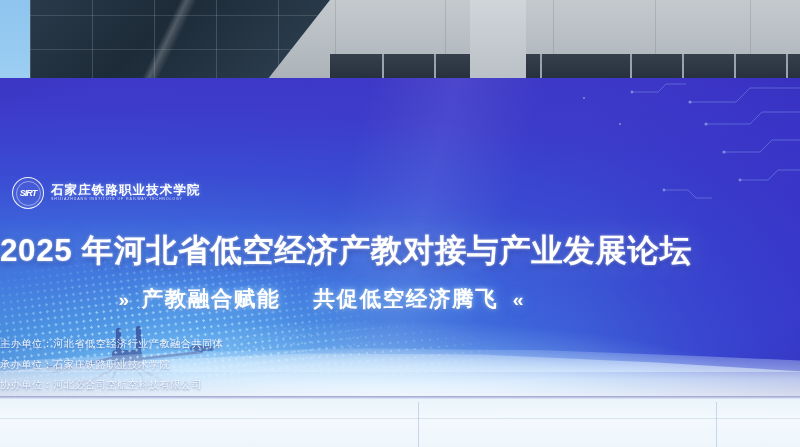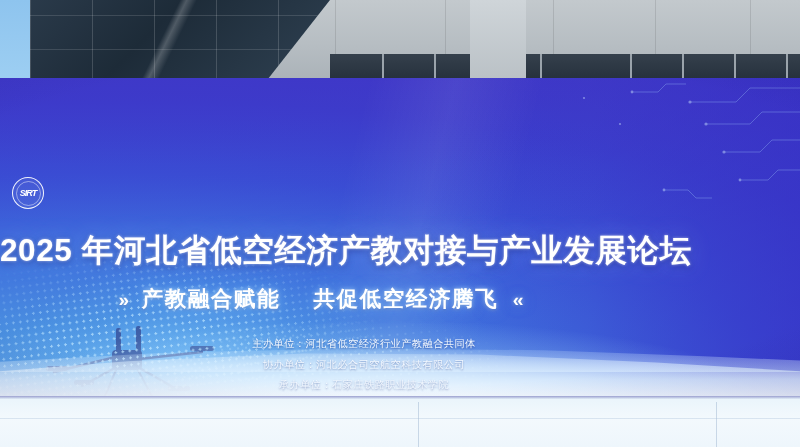"石家庄铁路职业技术学院" div.logo-txt { html: none -> <div> <div>石家庄铁路职业技术学院</div> <div>SHIJIAZHUANG INSTITUTE OF RAILWAY TECHNOLOGY</div> </div> }
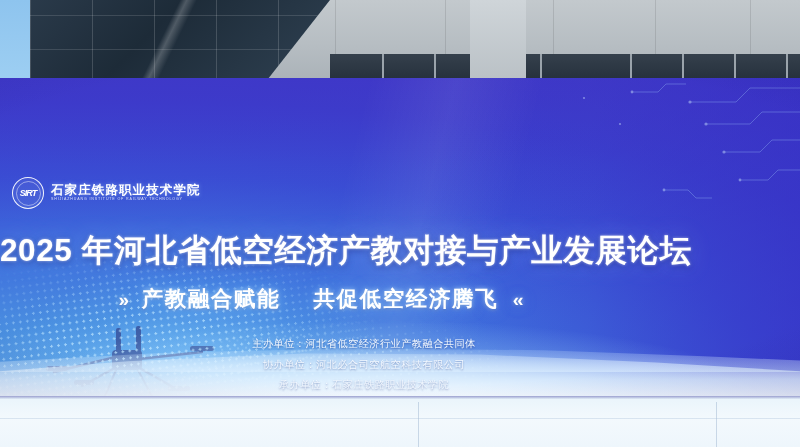"主办单位：河北省低空经济行业产教融合共同体" .orgs { text-align: center -> none }
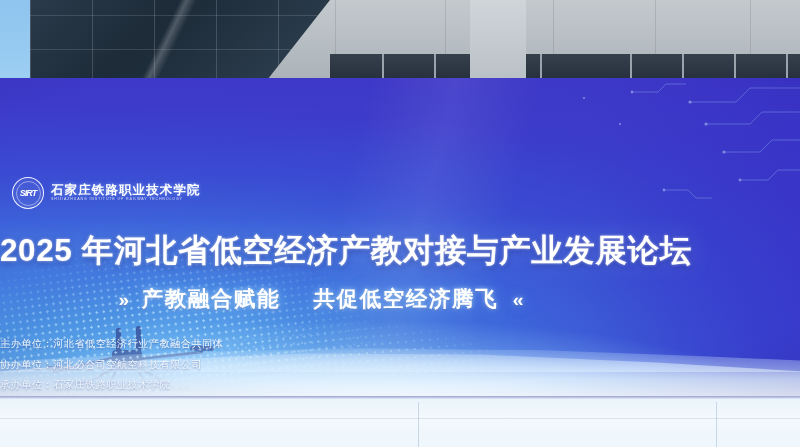"协办单位：河北必合司空航空科技有限公司" div.org-line { order: before "承办单位：石家庄铁路职业技术学院" -> after "承办单位：石家庄铁路职业技术学院" }
